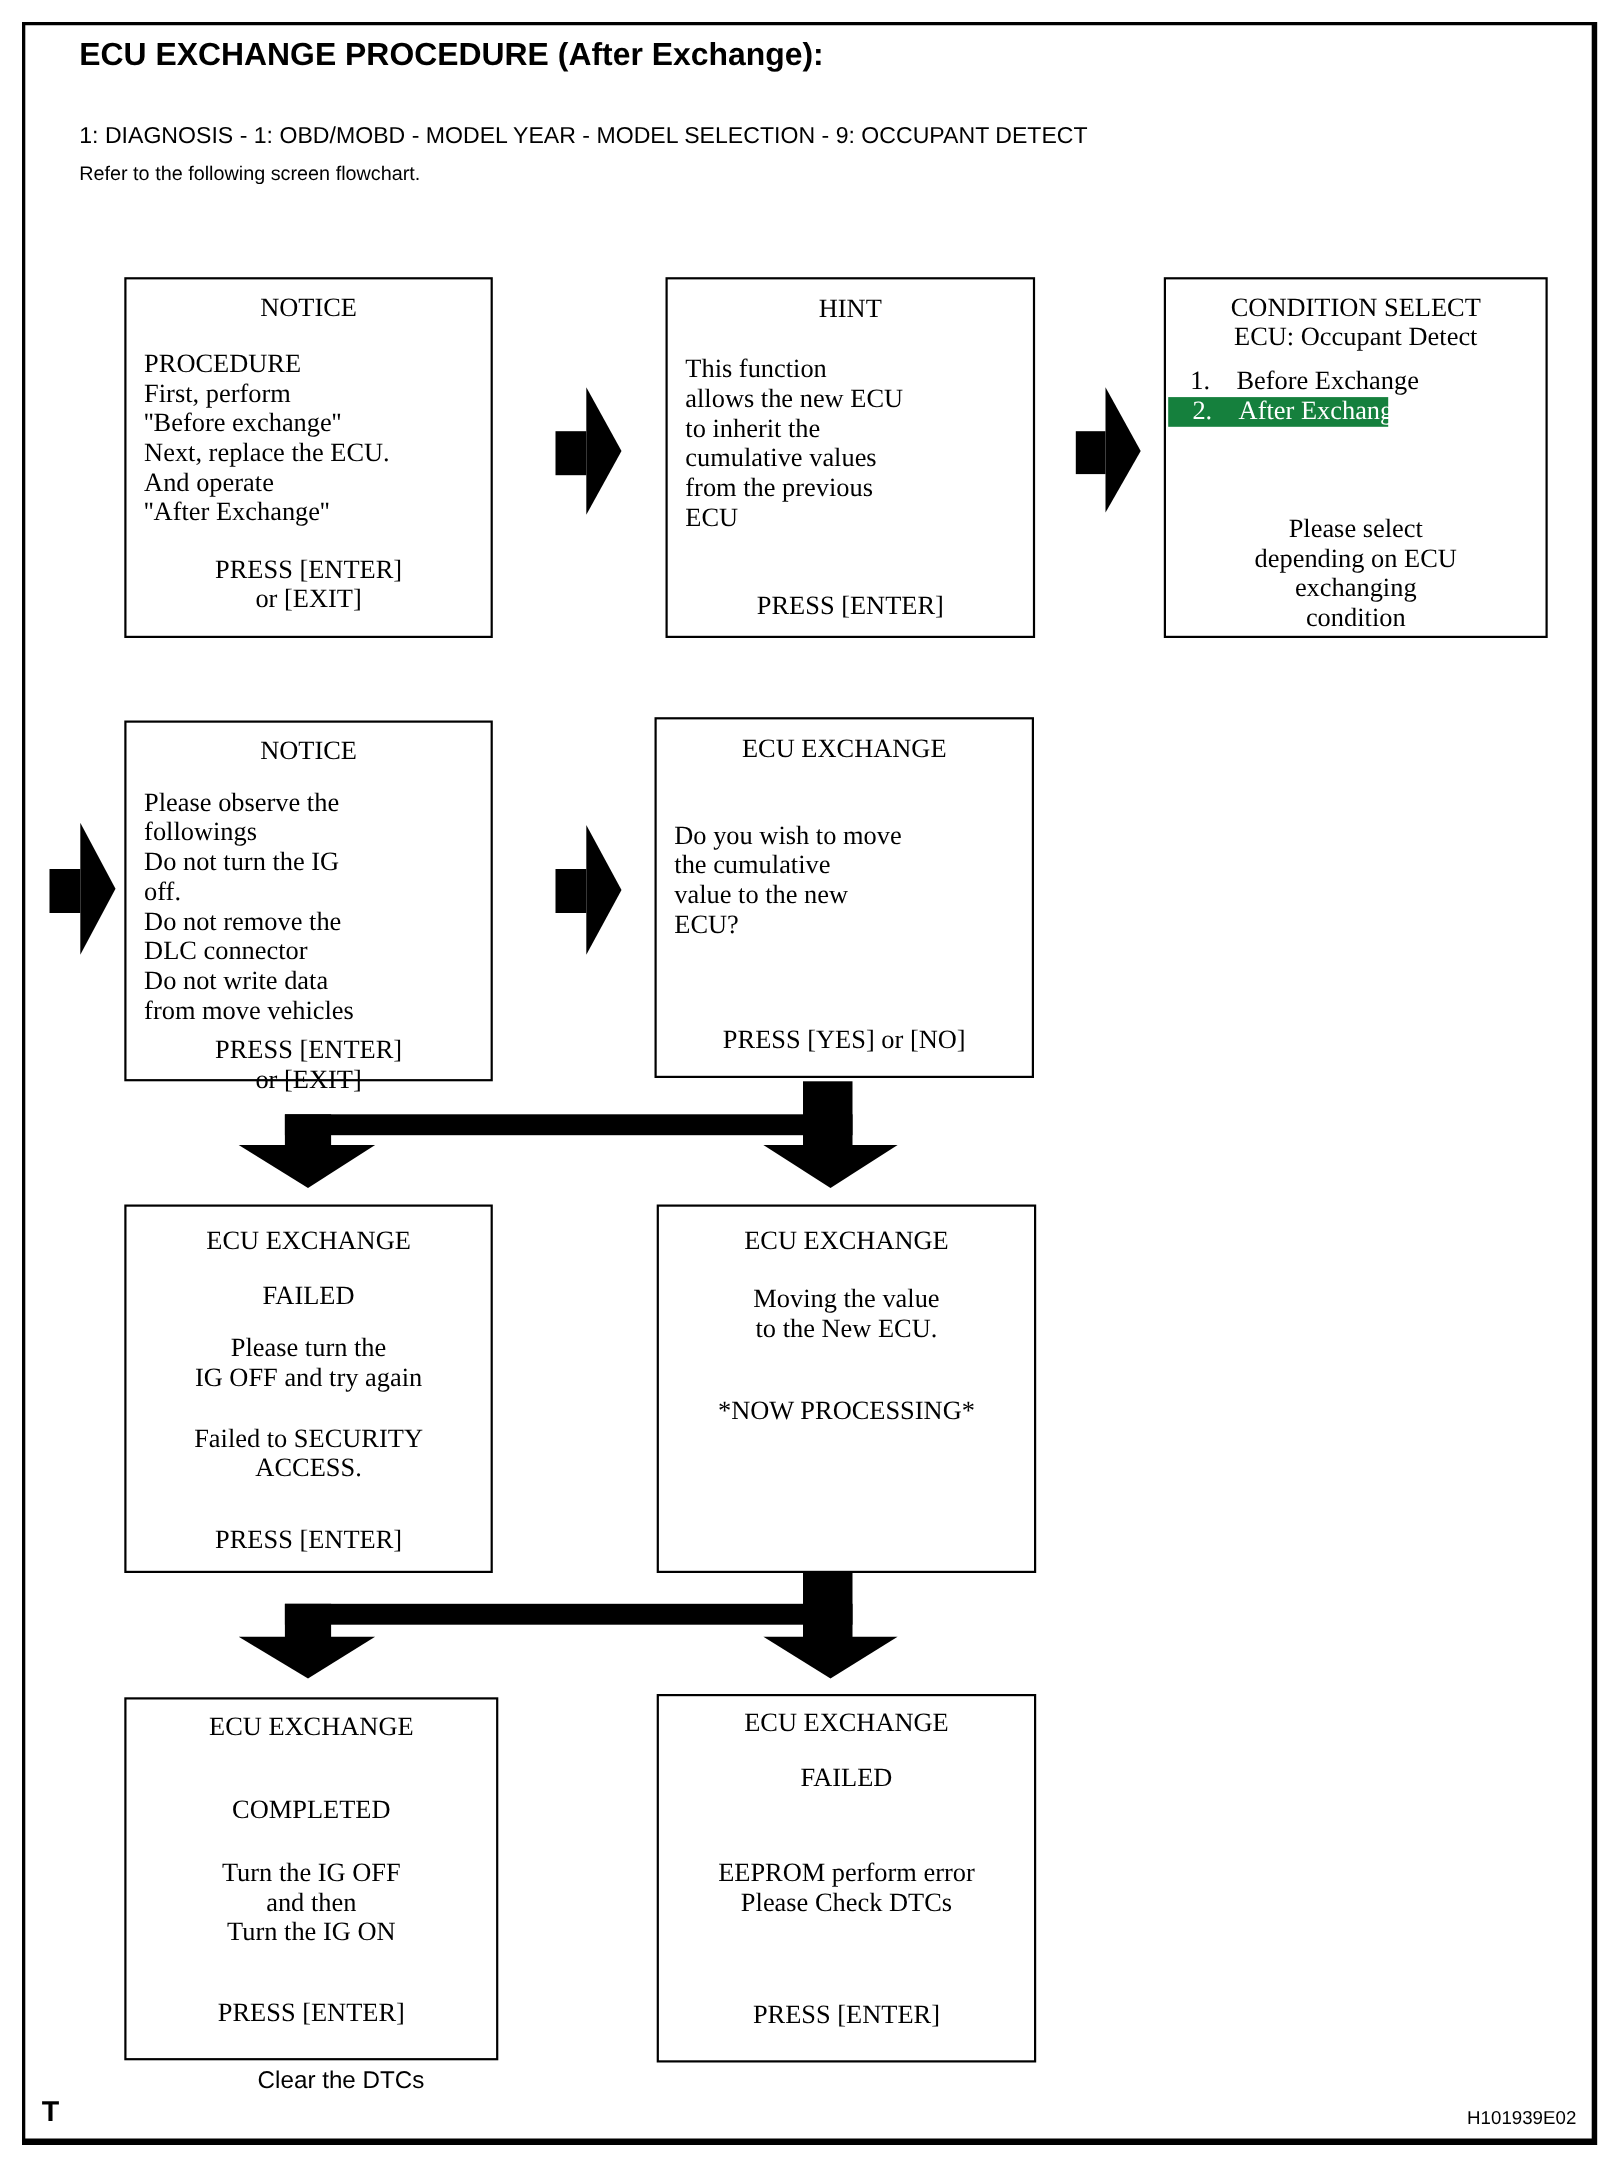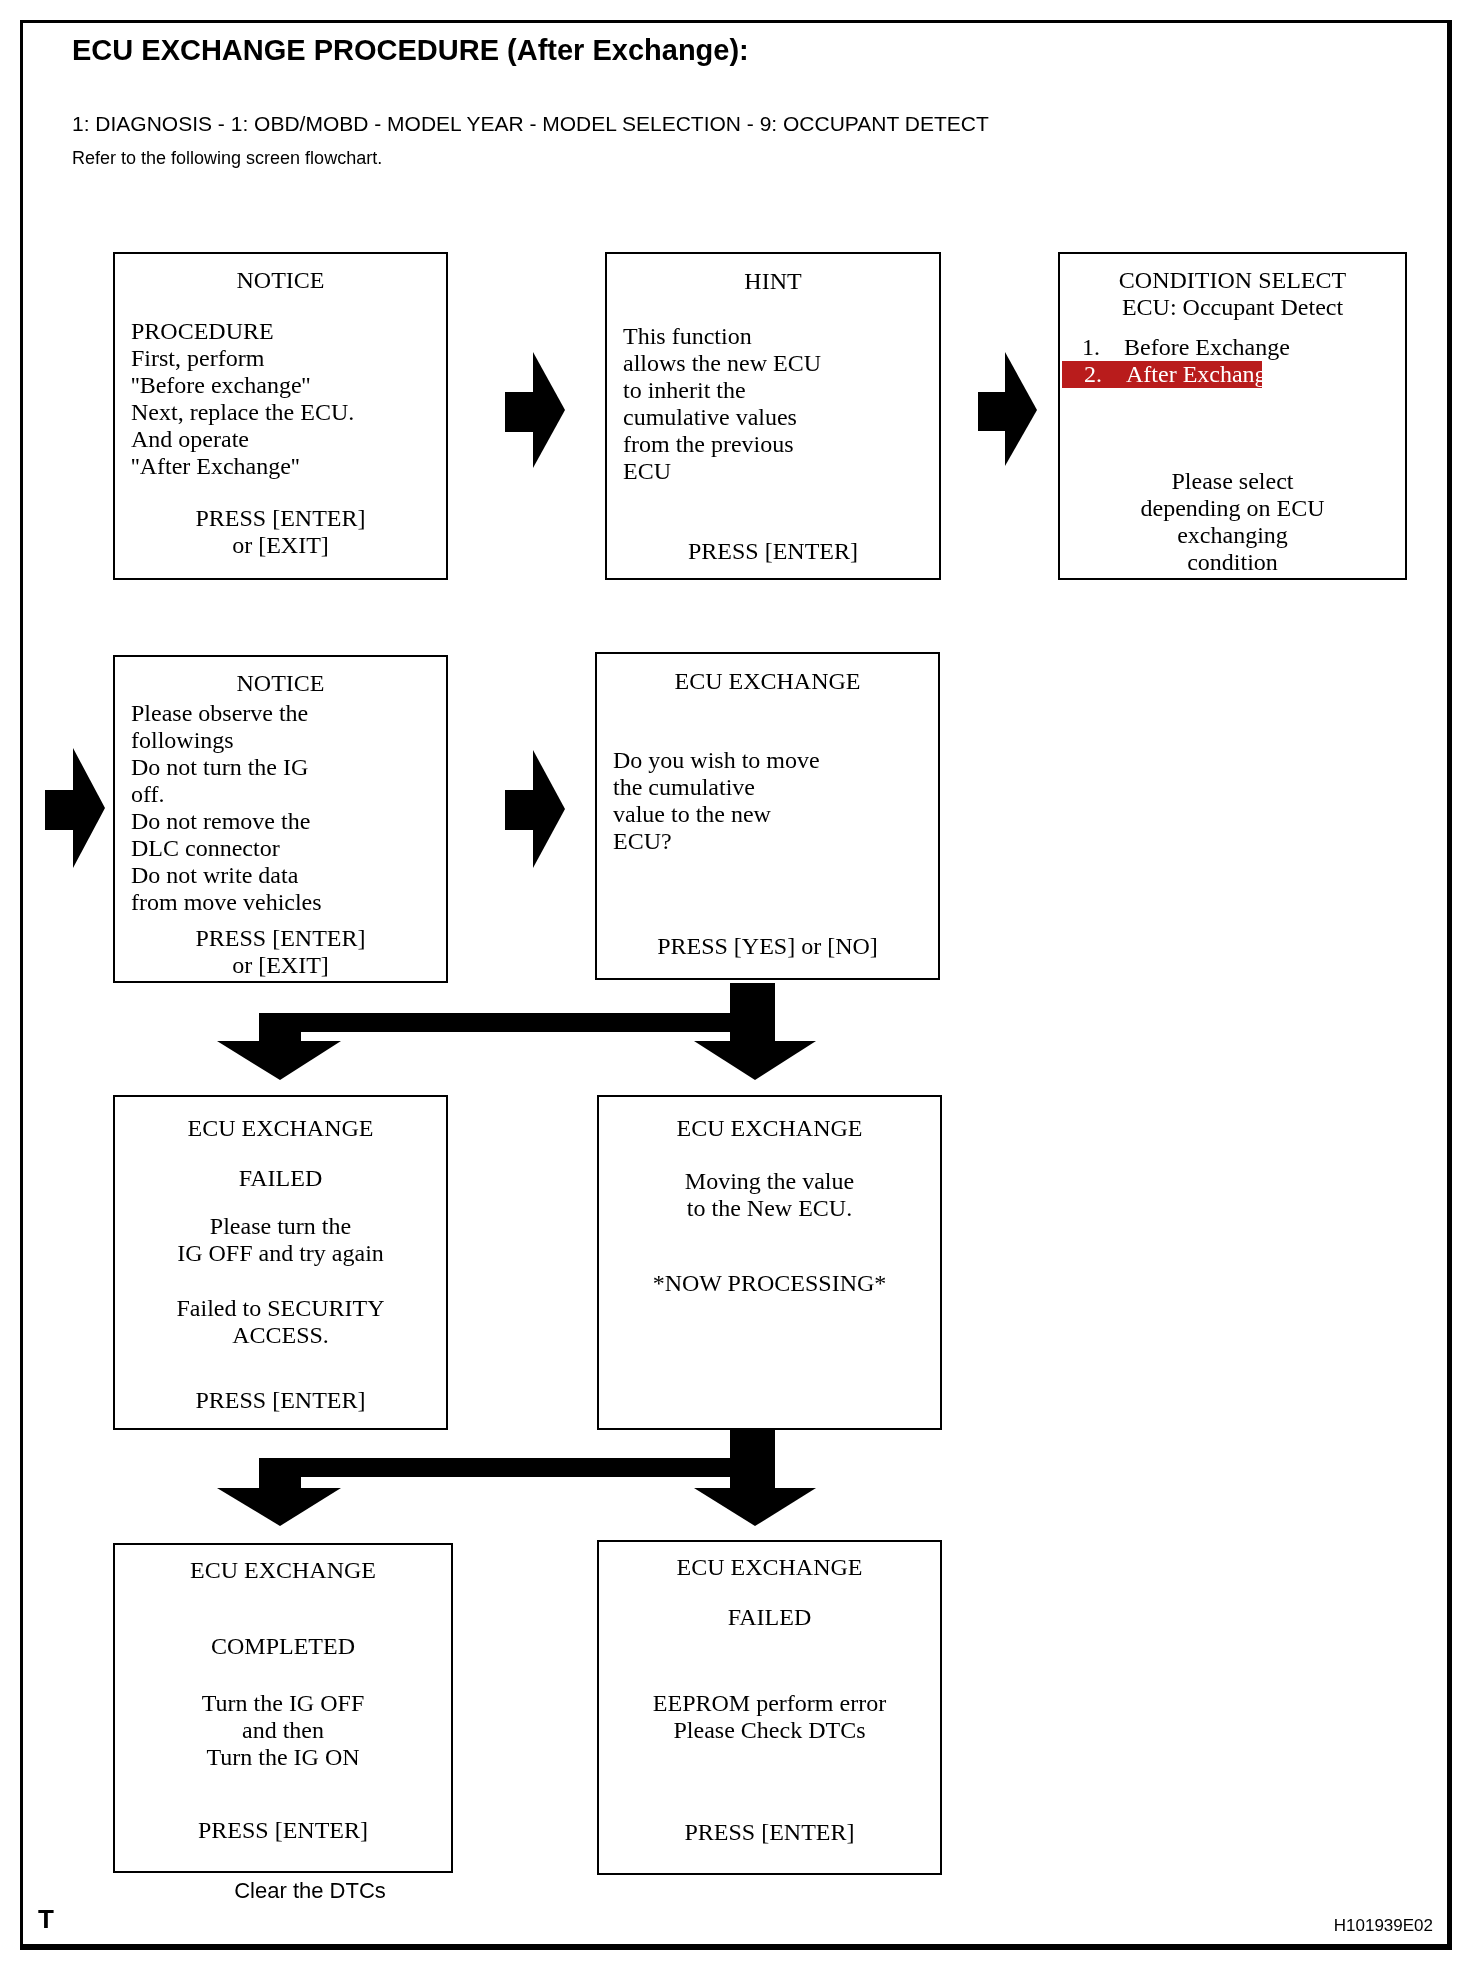"2. After Exchange" .menu-row.selected { background: #b91c1c -> #15803d }
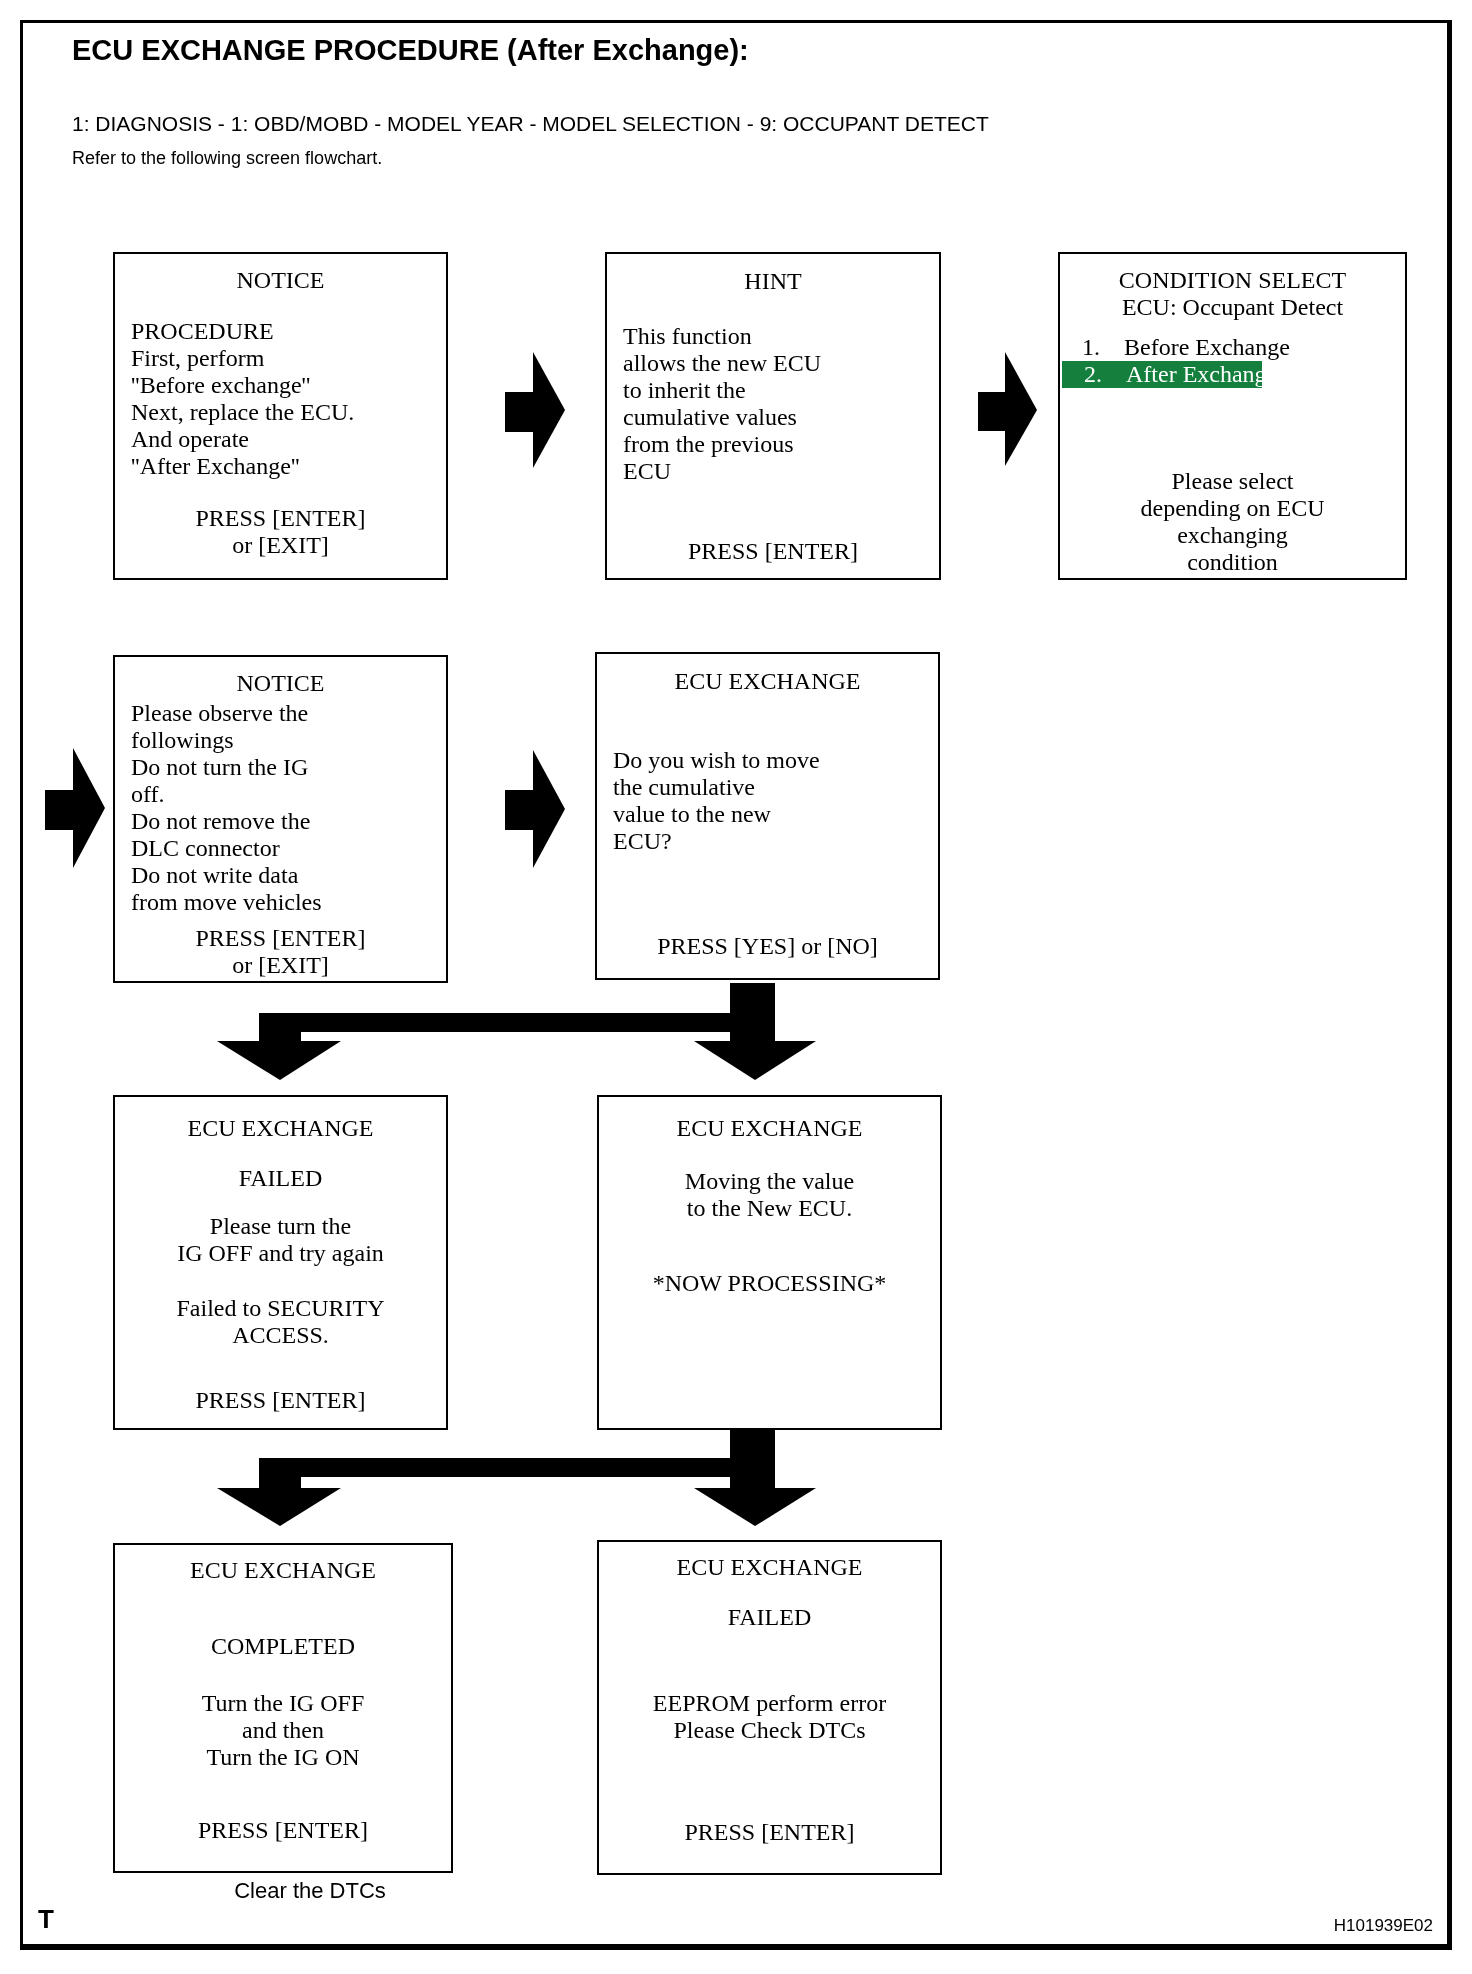"Please observe the" div { margin-top: 3px -> 20px }
